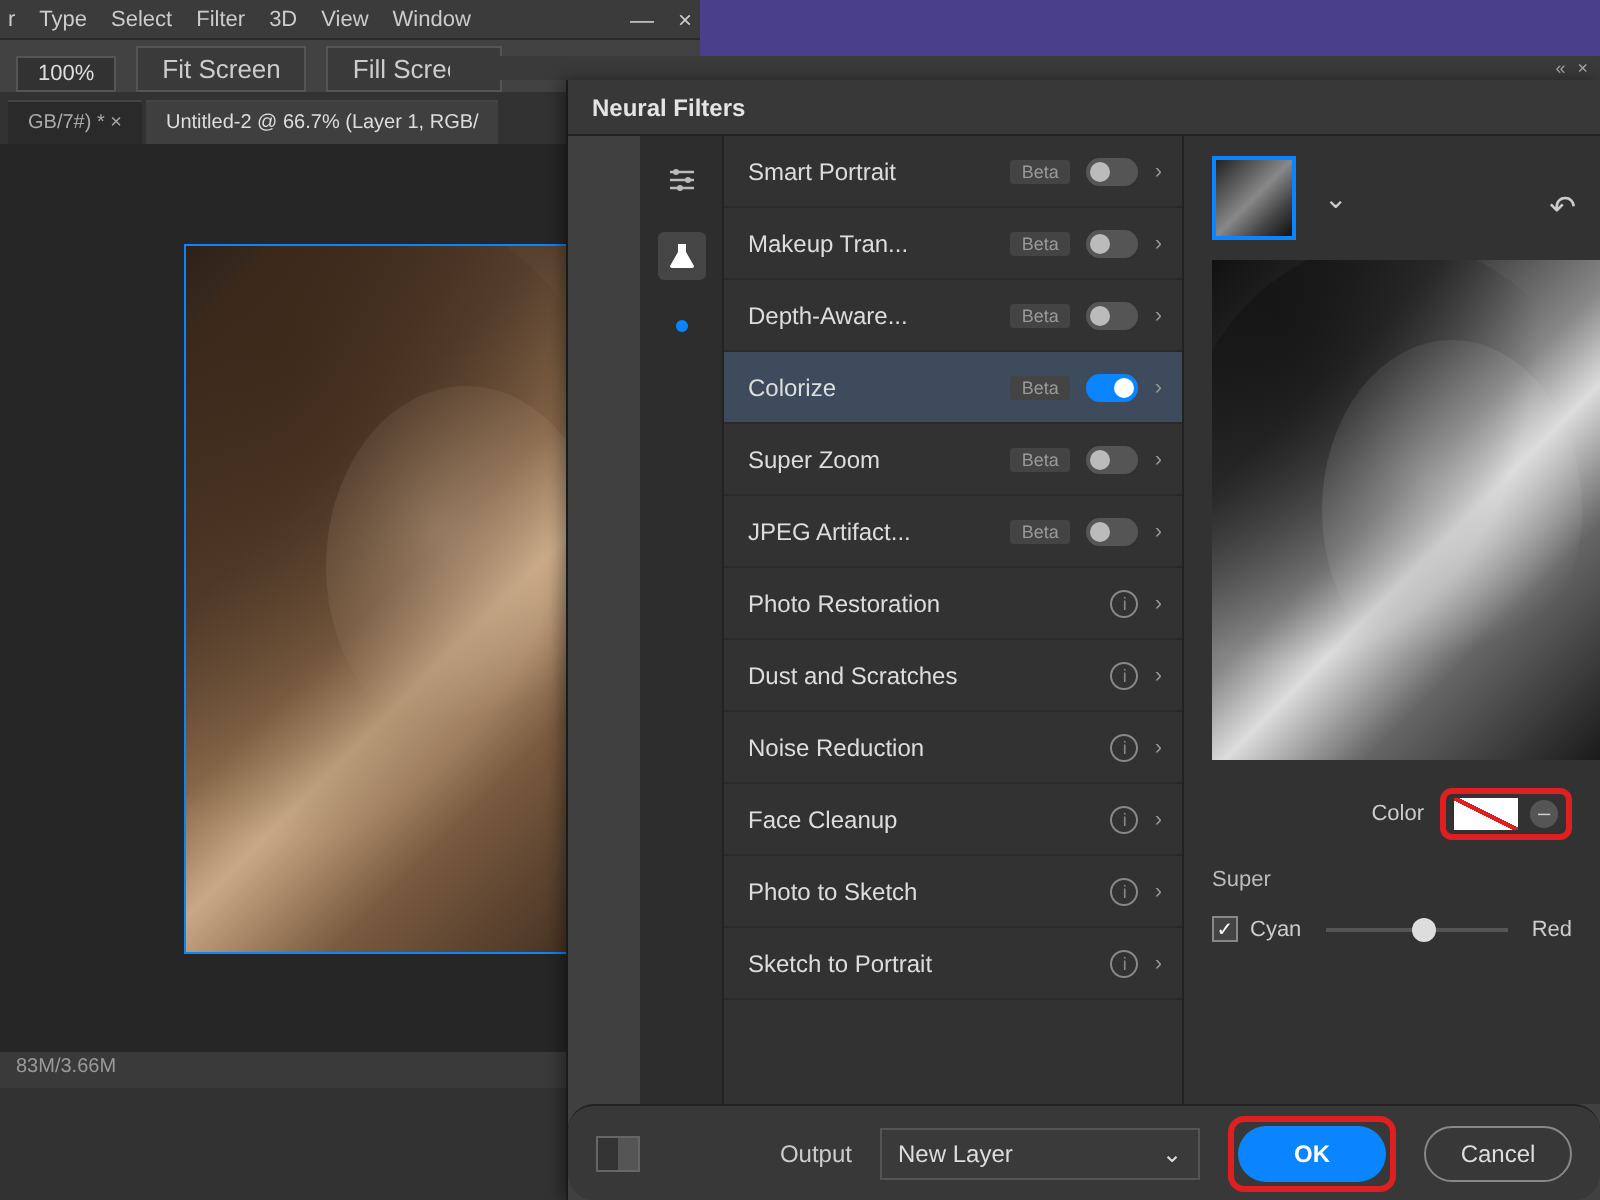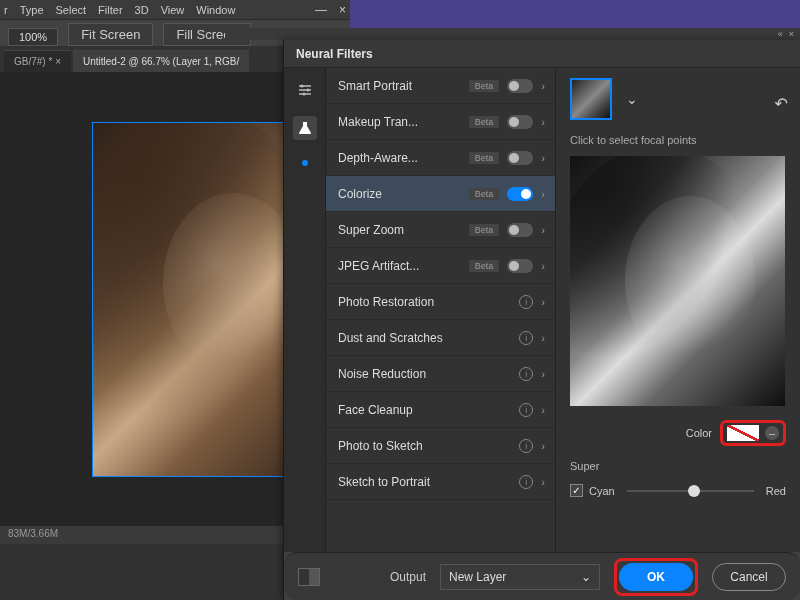"Smart Portrait" .nf-body { padding-left: none -> 36px }
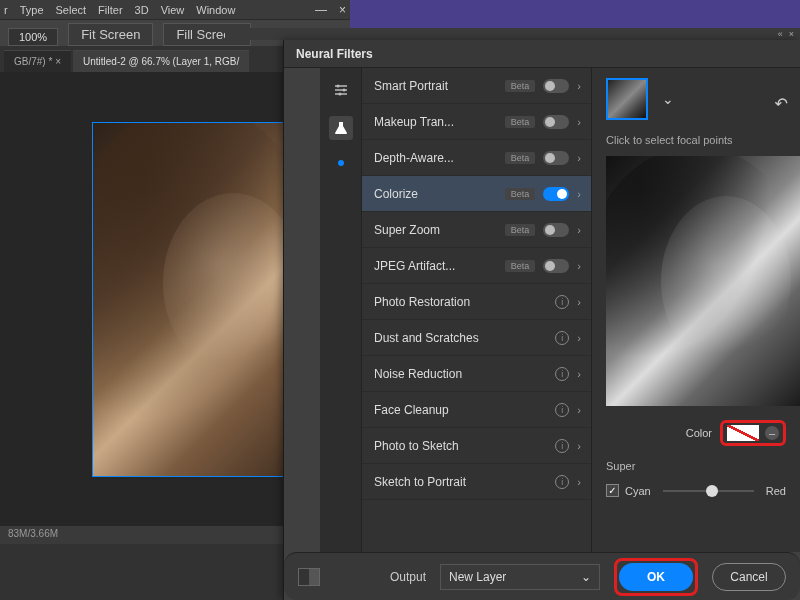"Click to select focal points" div.focal-label { html: <div>Click to select focal points</div> -> none }
